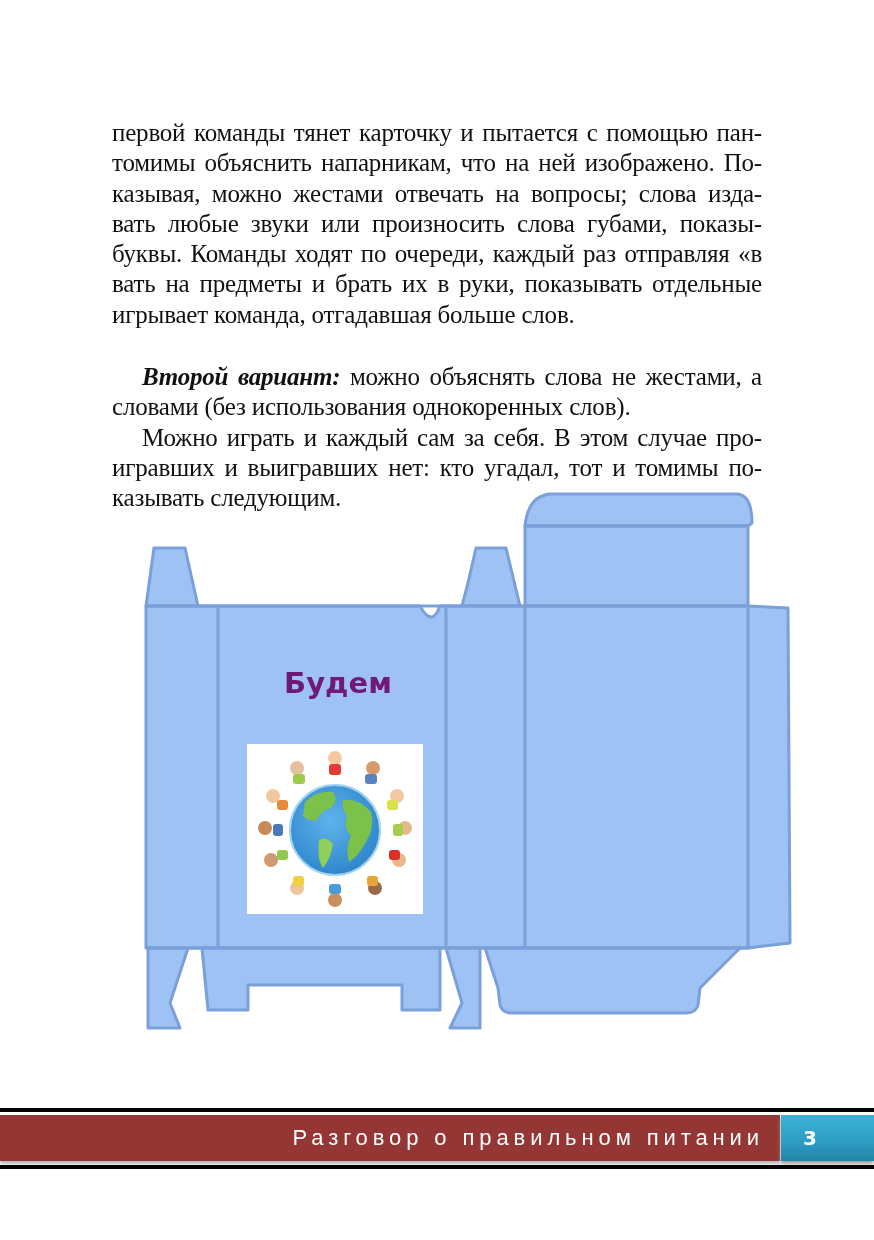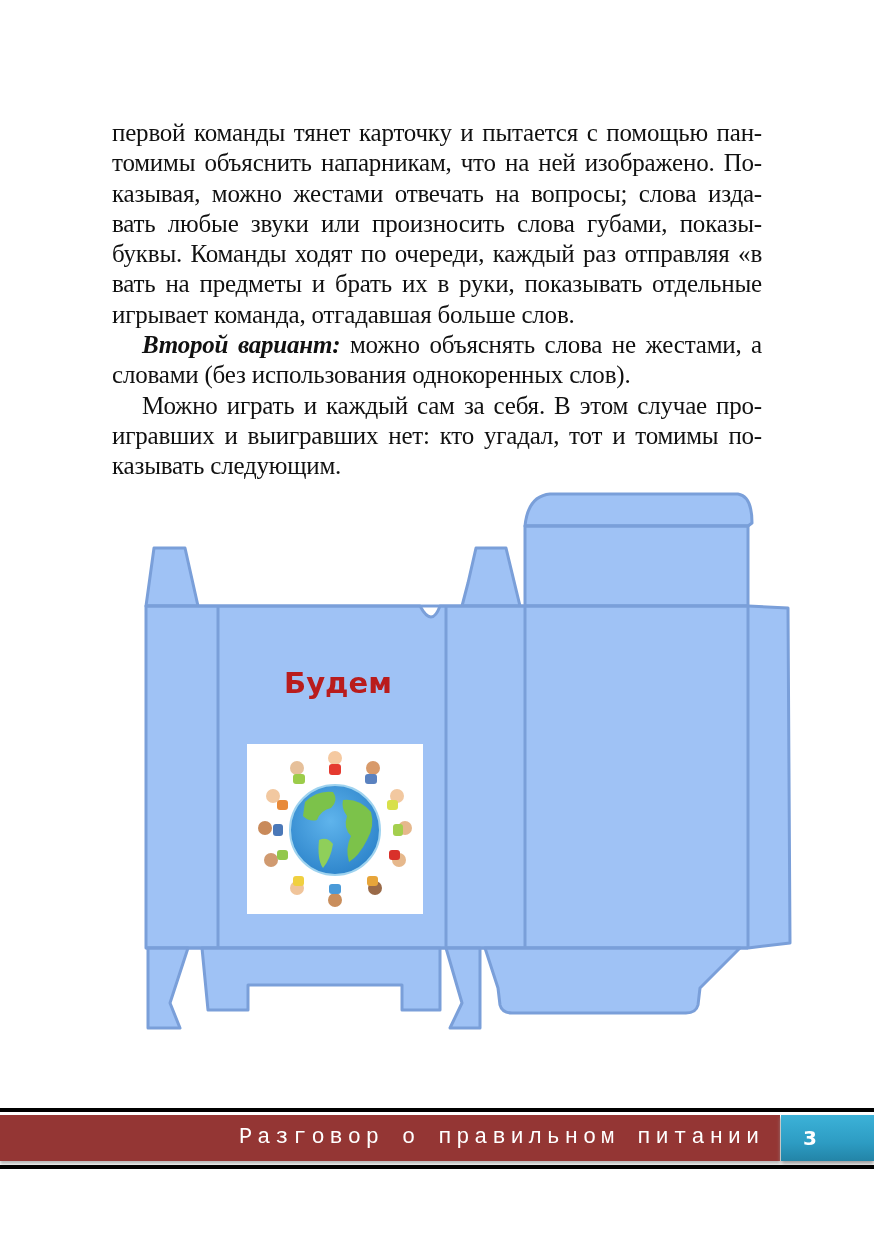"Второй вариант: можно объяснять слова" span.line { margin-top: none -> 32px }
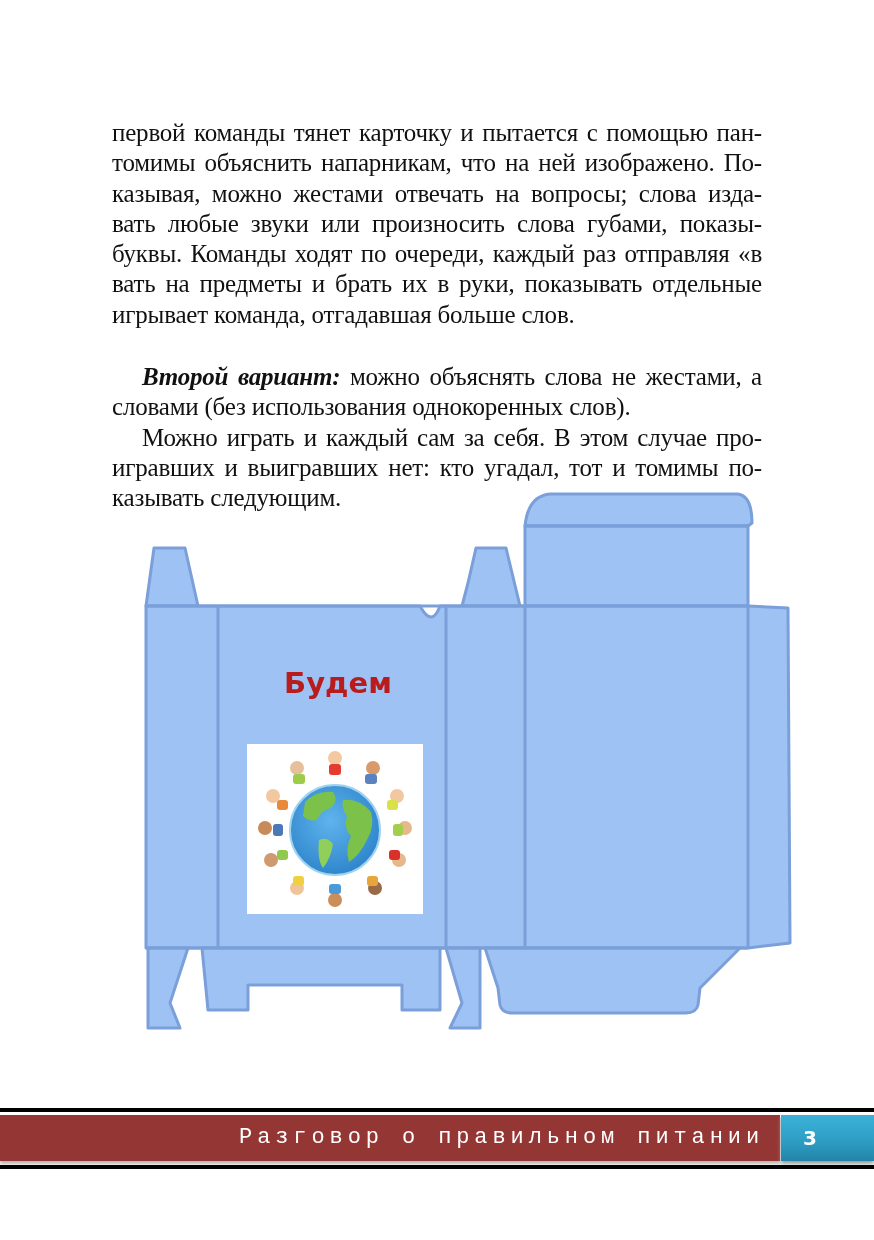"Будем" .box-title { color: #b91c1c -> #701a75 }
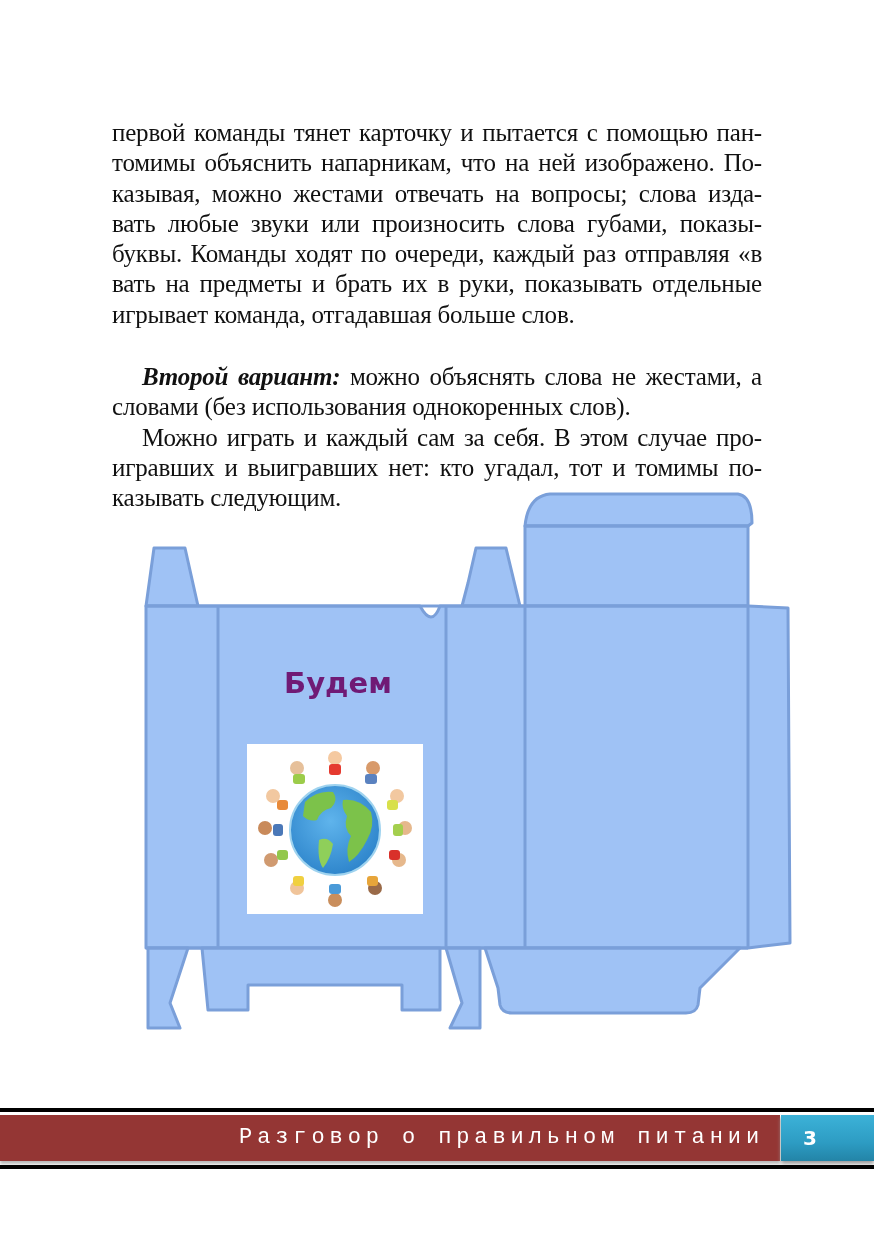"Разговор о правильном питании" .footer-title { font-family: Liberation Mono, monospace -> Liberation Sans, sans-serif }
